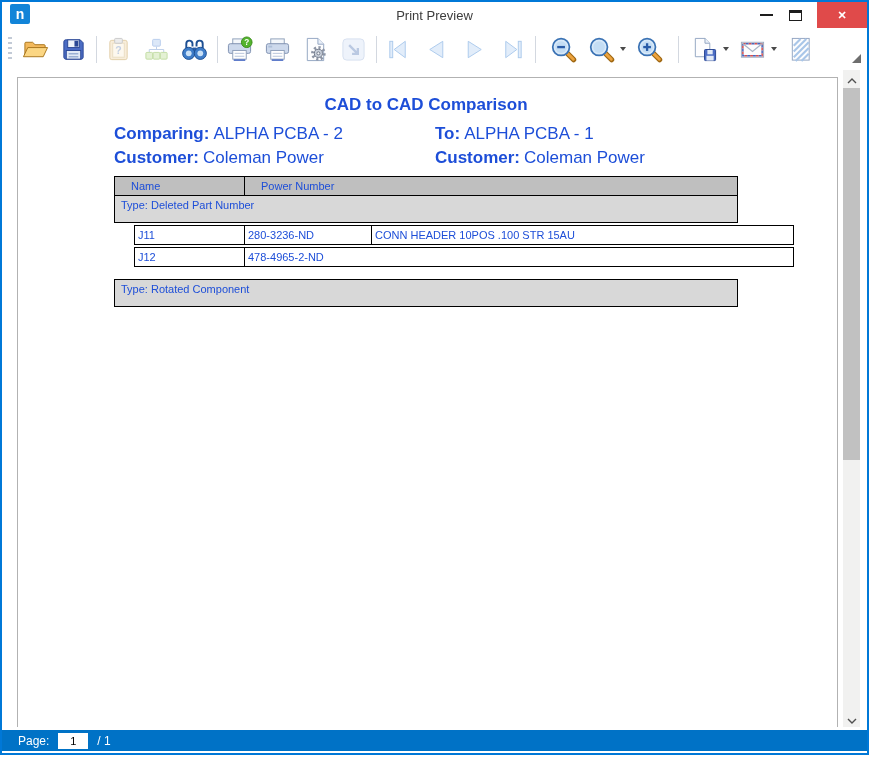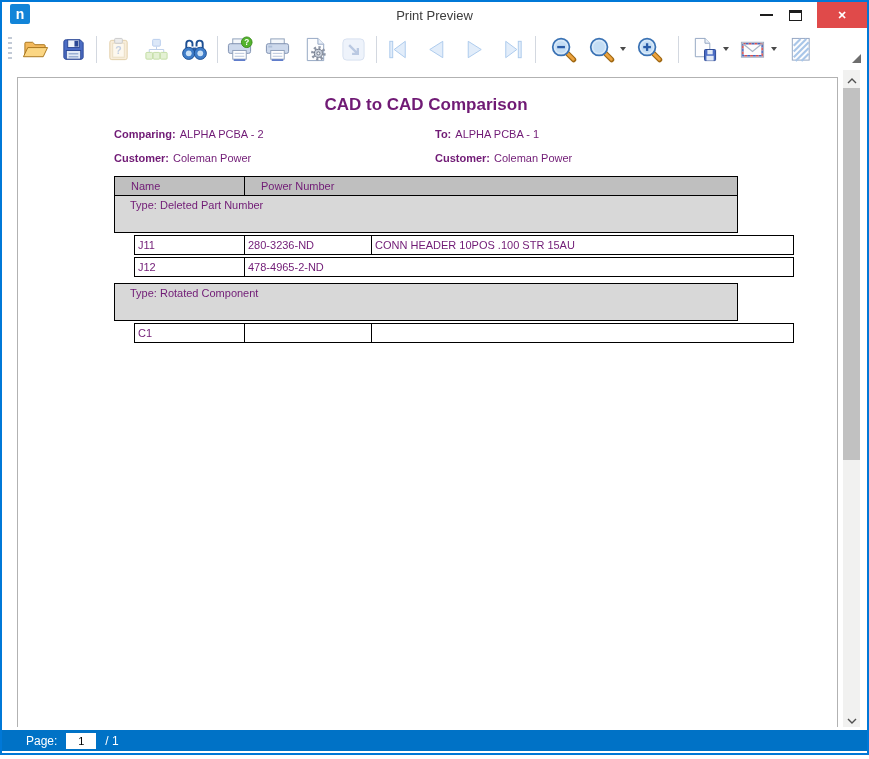"CAD to CAD Comparison" .content { color: #701a75 -> #1d4ed8 }
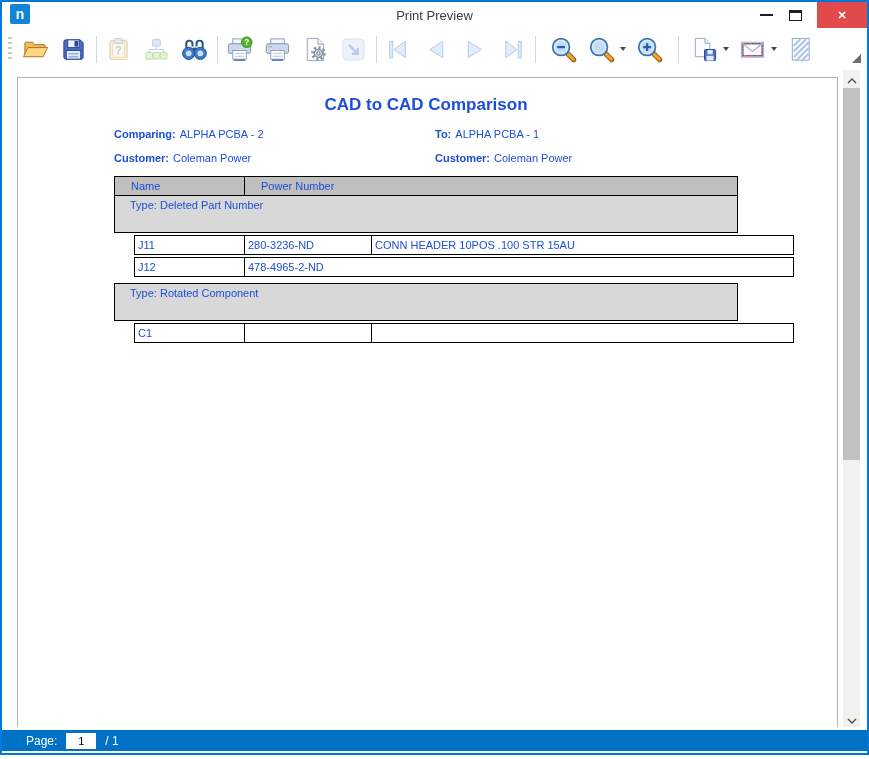"Comparing:" .info-row { font-size: 11px -> 17px }
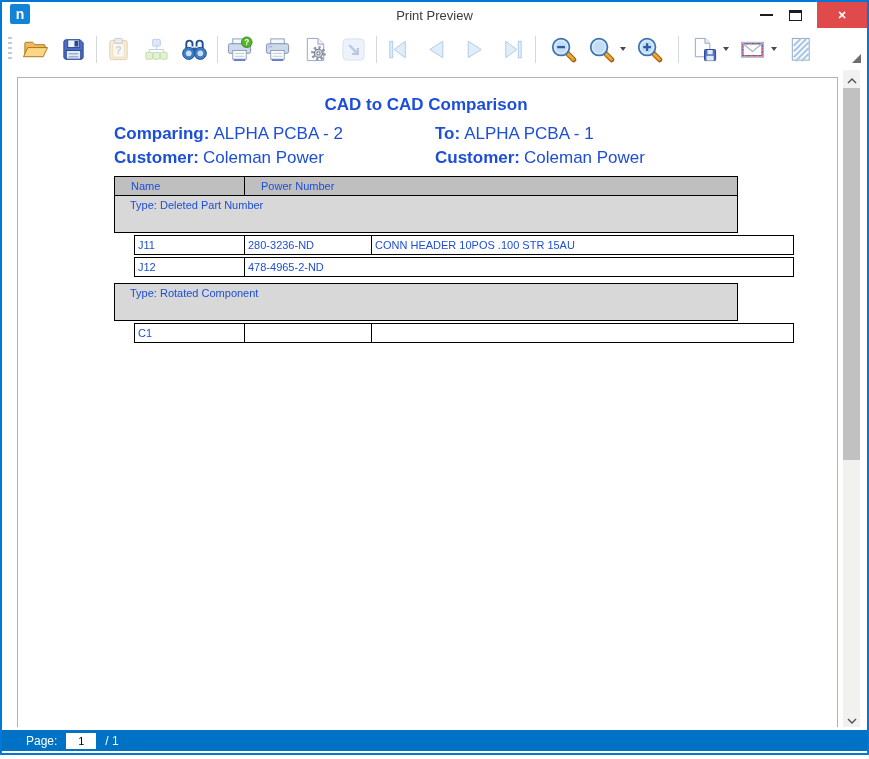"Type: Deleted Part Number" .tgroup { height: 38px -> 28px; padding-left: 15px -> 6px }
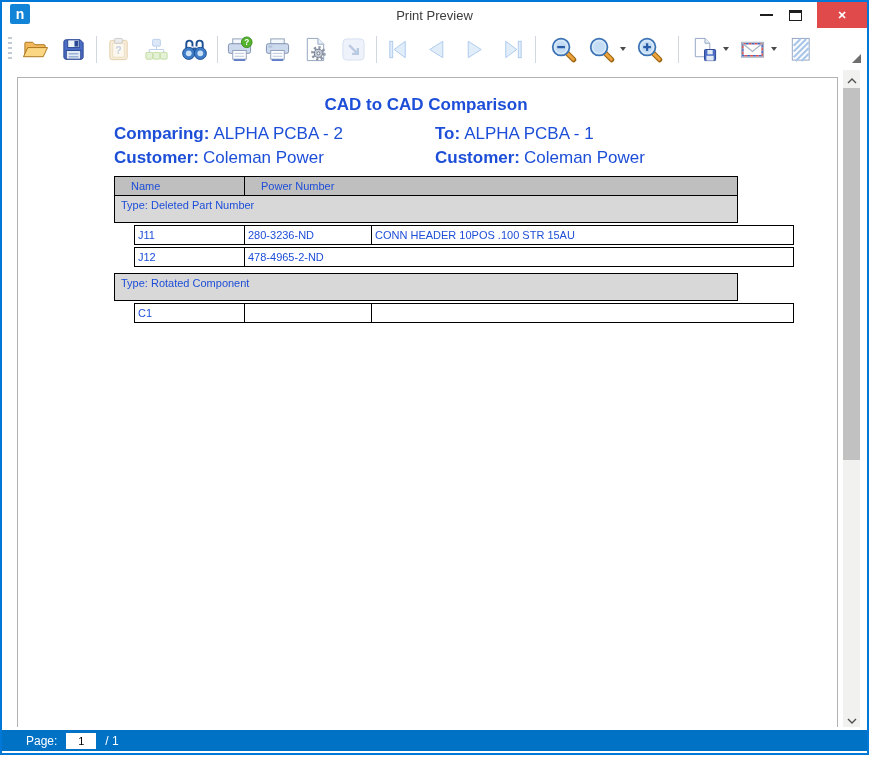"Type: Rotated Component" .tgroup.later { margin-top: 6px -> 12px }
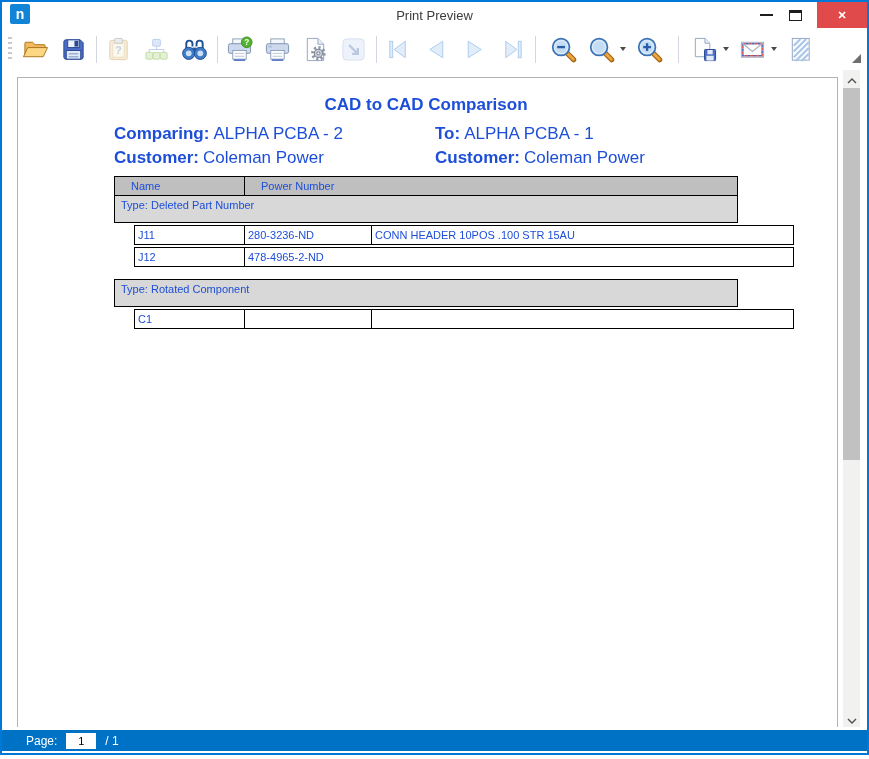"C1" div.trow { html: <div> <div>C1</div> <div></div> <div></div> </div> -> none }
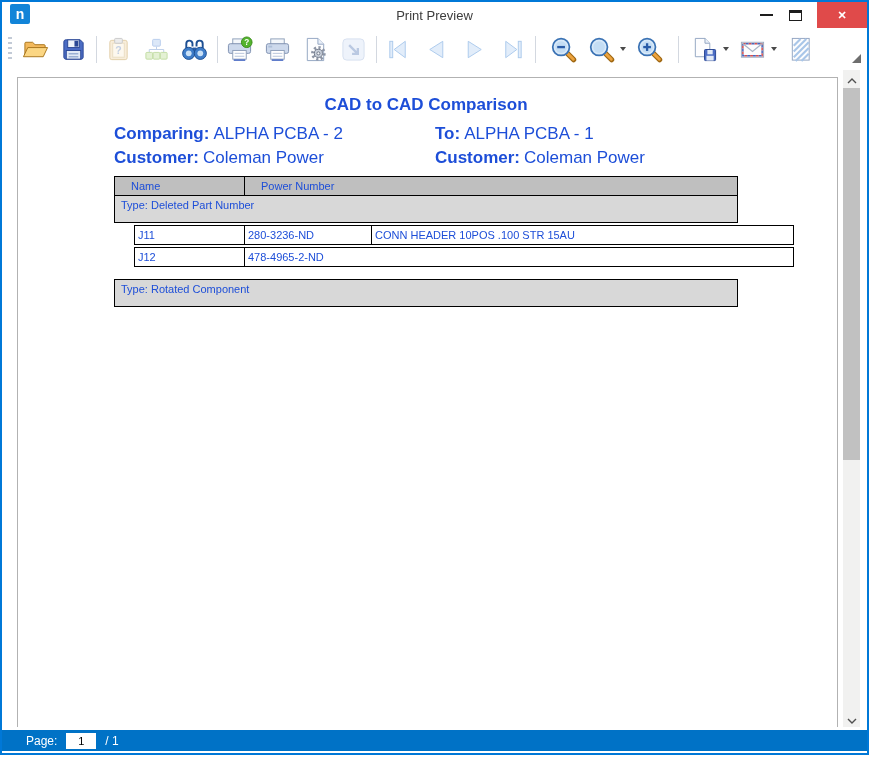"Page:" .statusbar { padding-left: 24px -> 16px }
